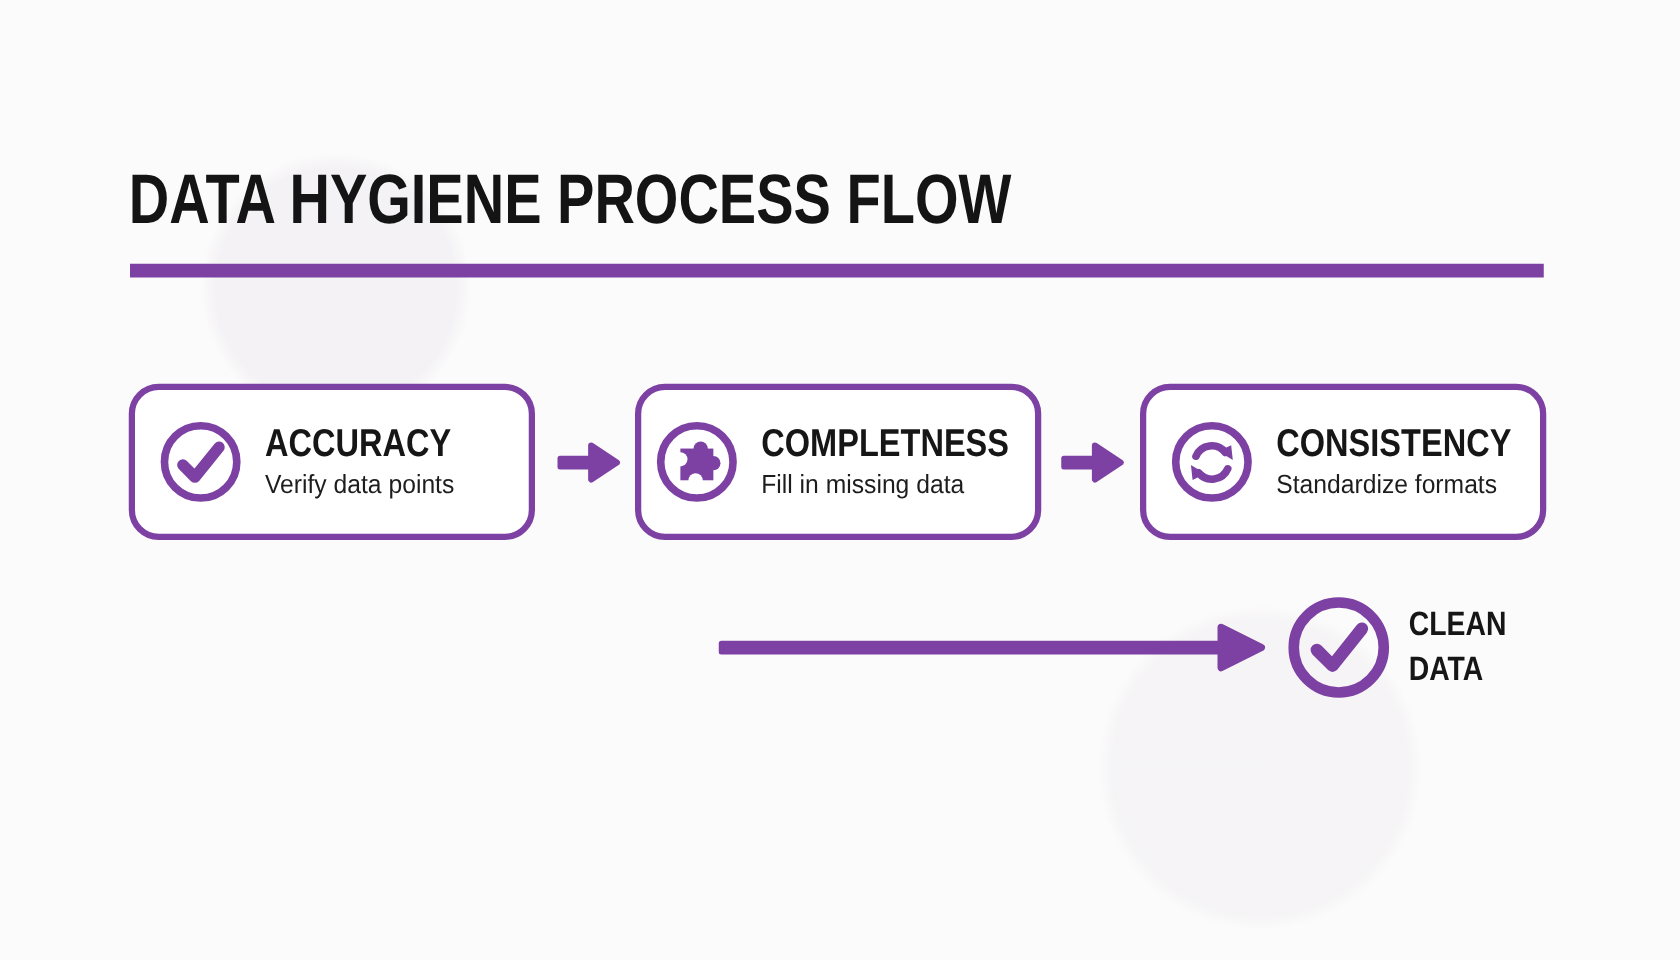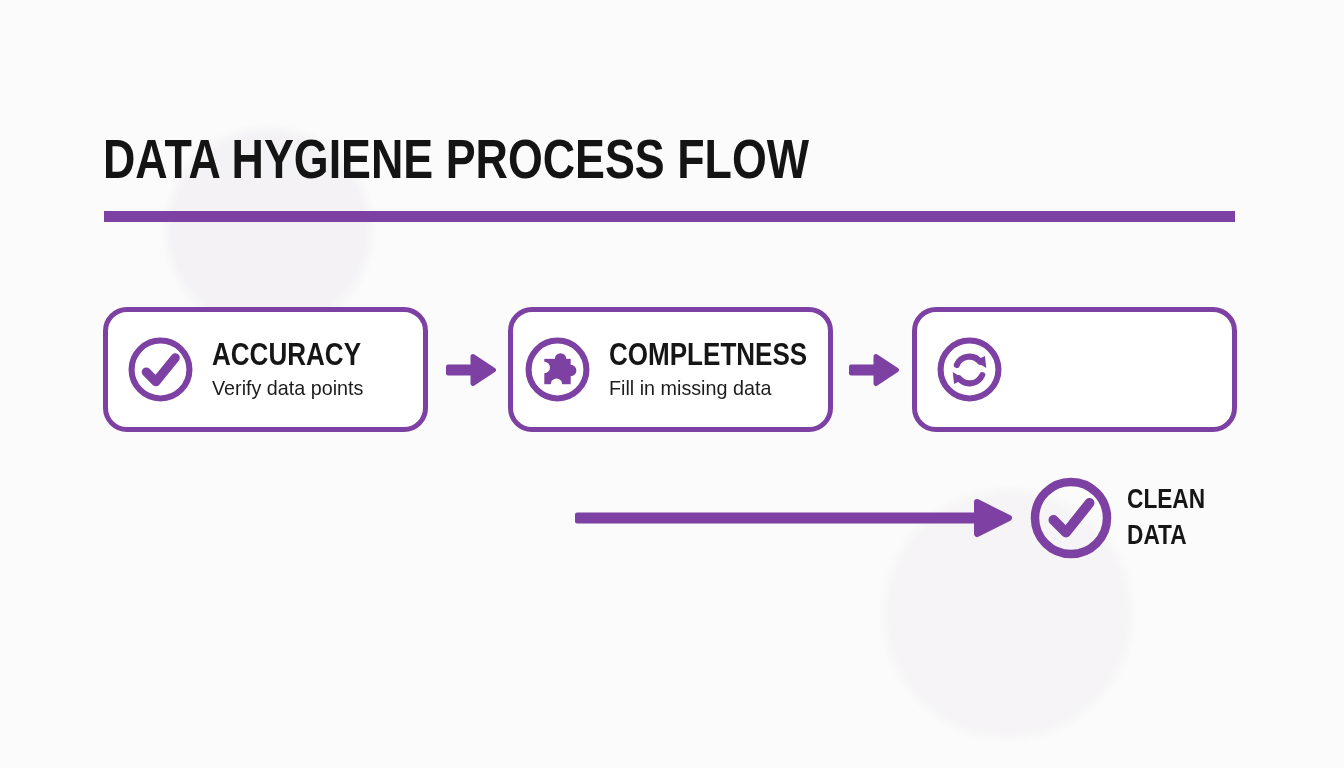"CONSISTENCY" span.step-text { html: none -> <span> <span>CONSISTENCY</span> <span>Standardize formats</span> </span> }
